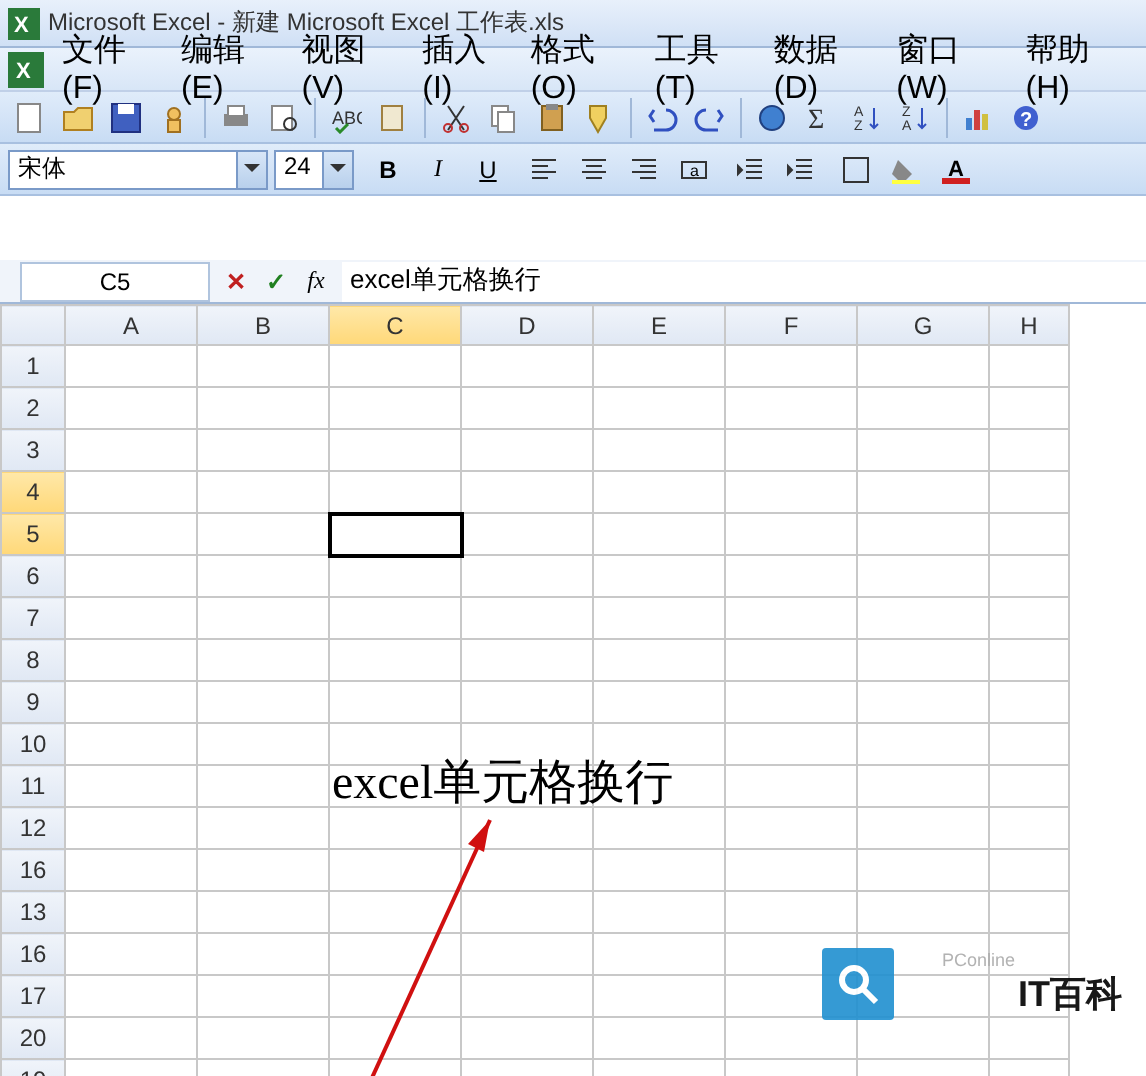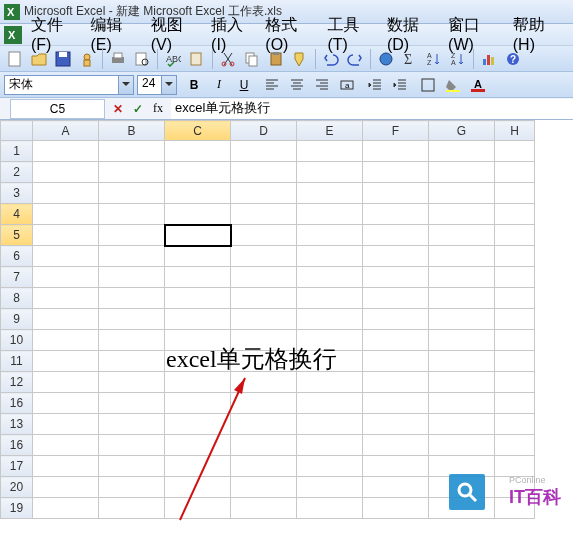"C5" .formula-bar { margin-top: none -> 32px }
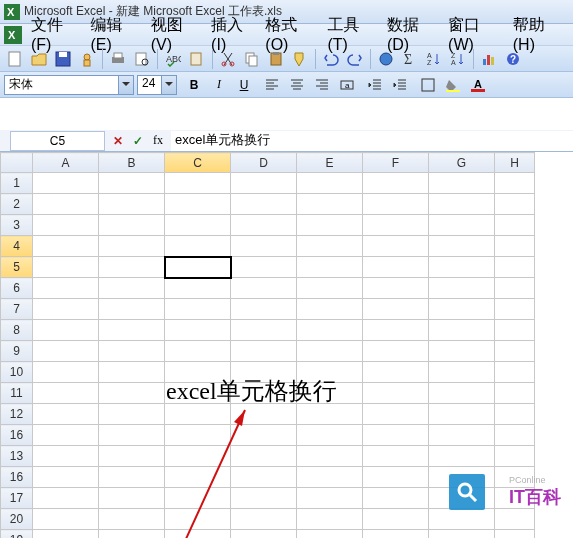"fx" .fx { font-style: none -> italic }
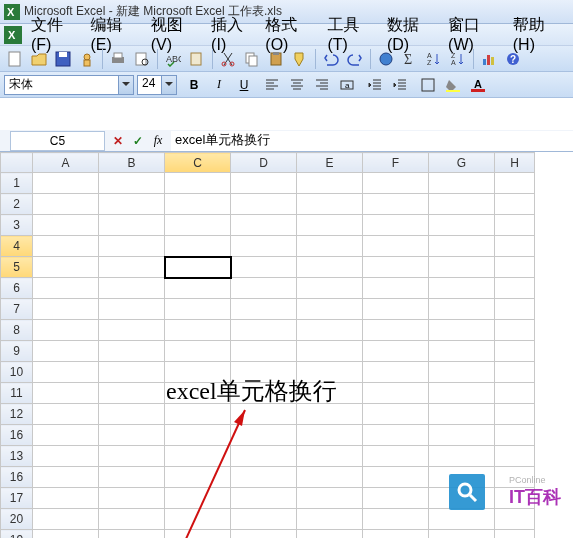"IT百科" .watermark .wm-text { color: #a21caf -> #000000; margin-left: none -> 38px }
